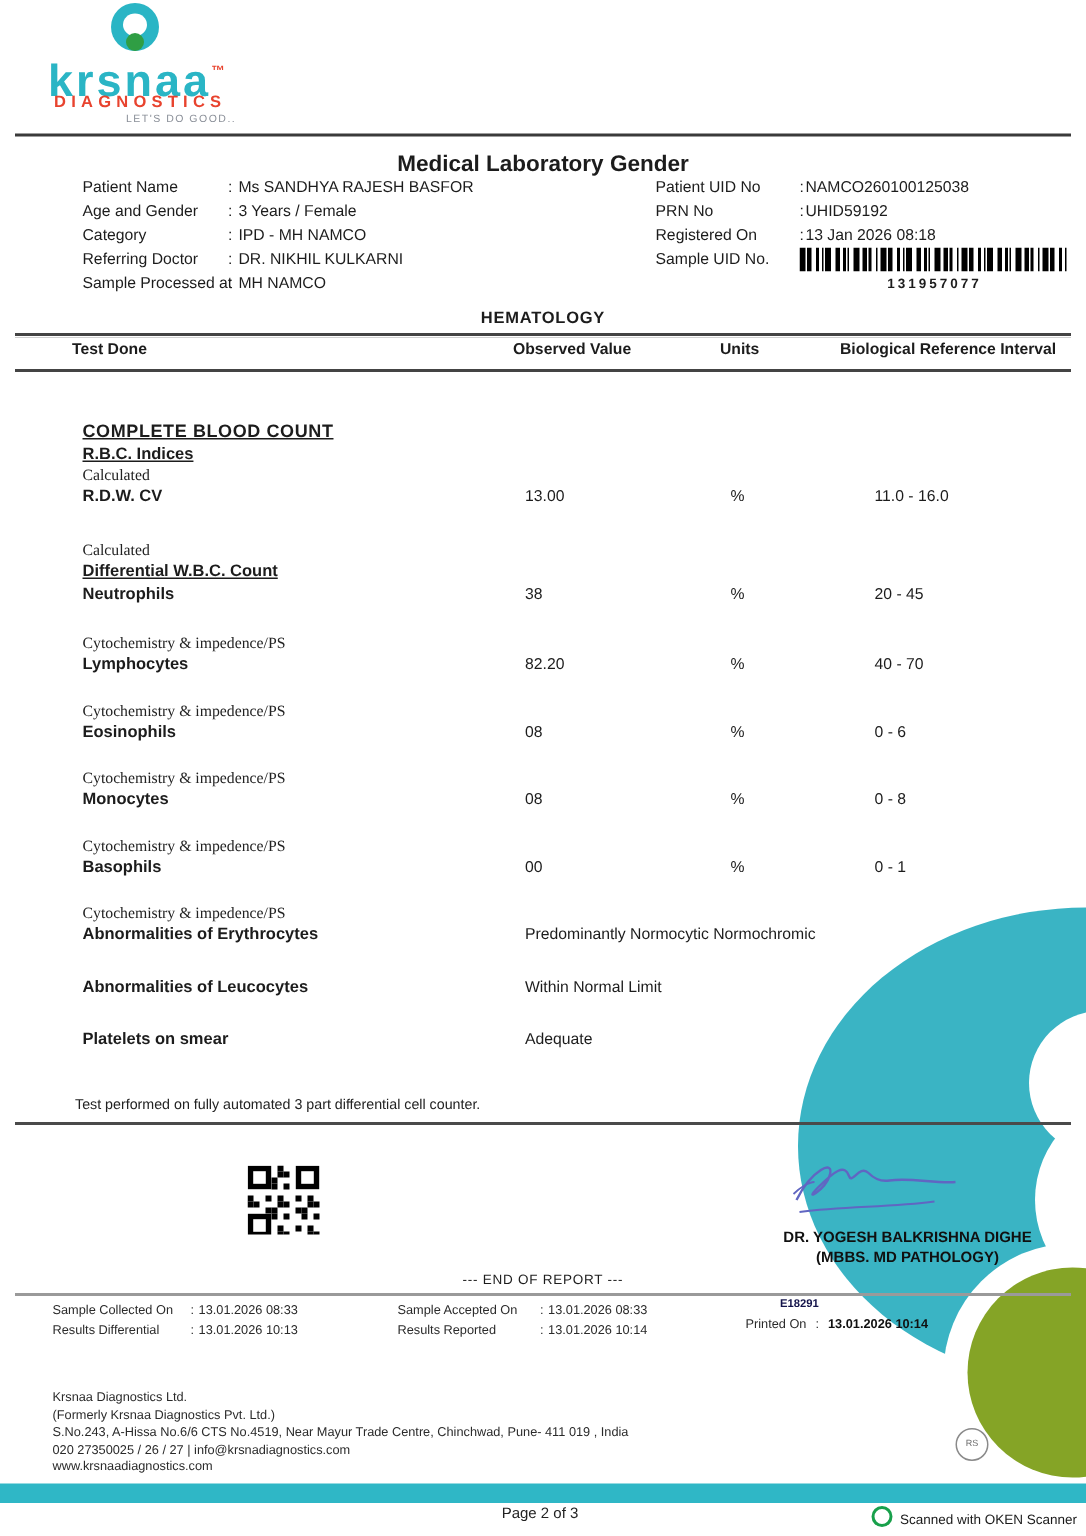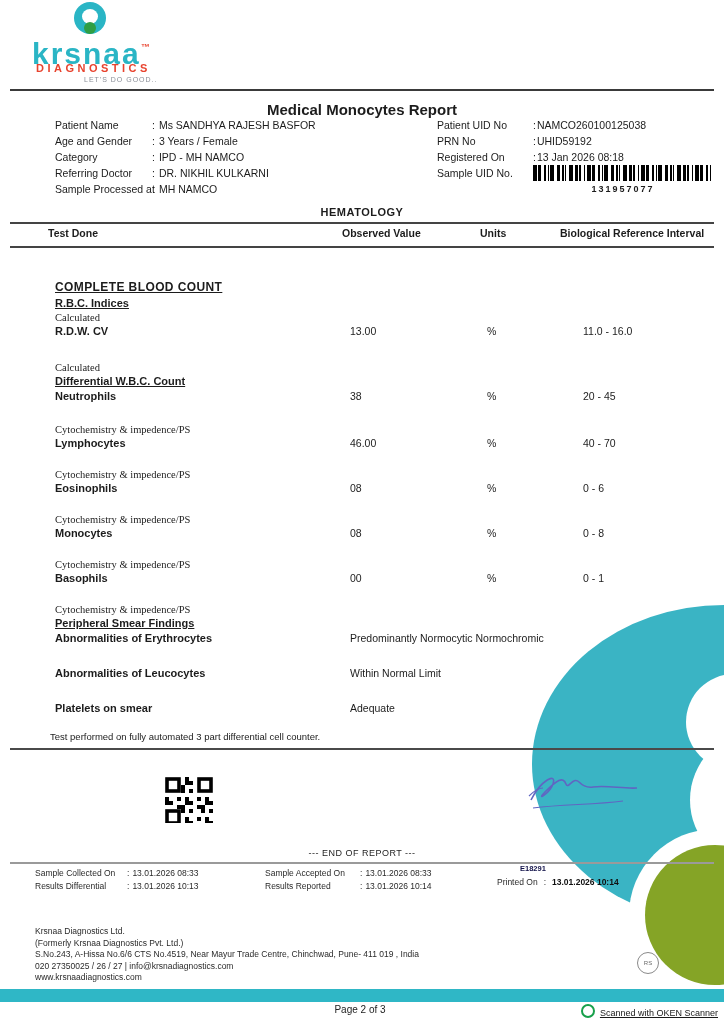"Medical Monocytes Report" div.abs { text: Monocytes Report -> Laboratory Gender }
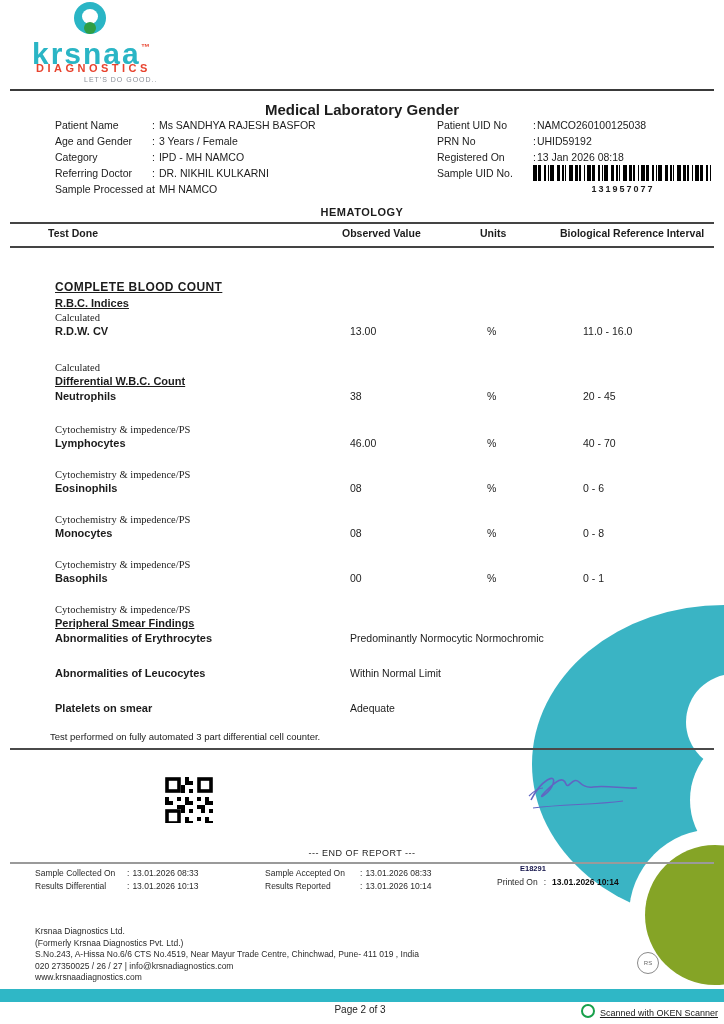"46.00" span.c-value { text: 46.00 -> 82.20 }
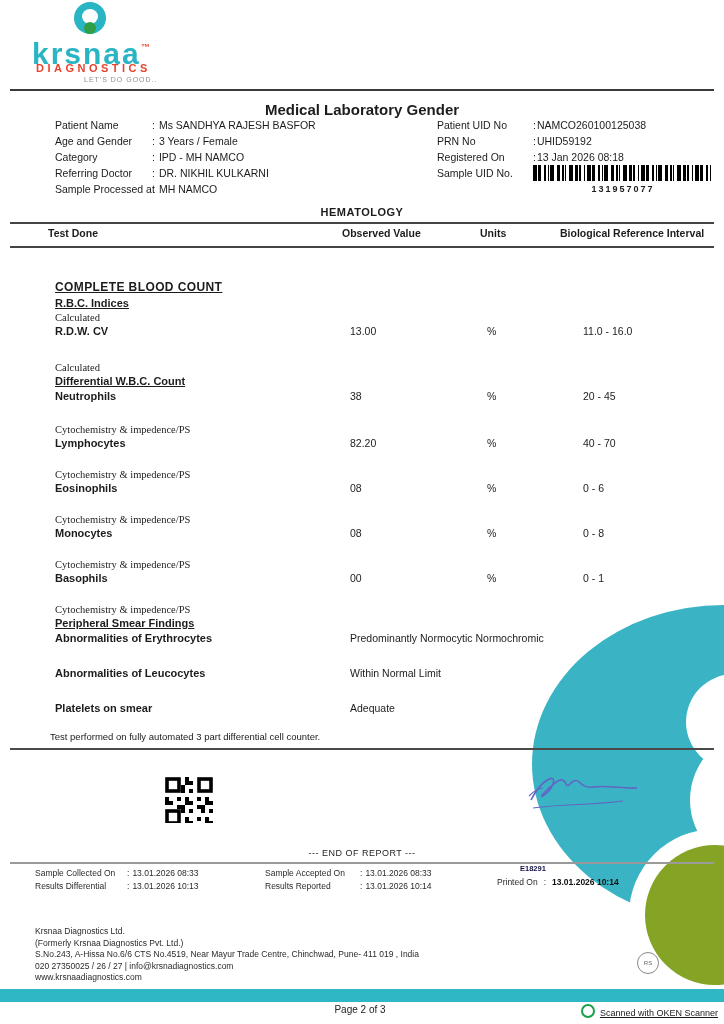"Peripheral Smear Findings" div.row-subsection { html: <div>Peripheral Smear Findings</div> -> none }
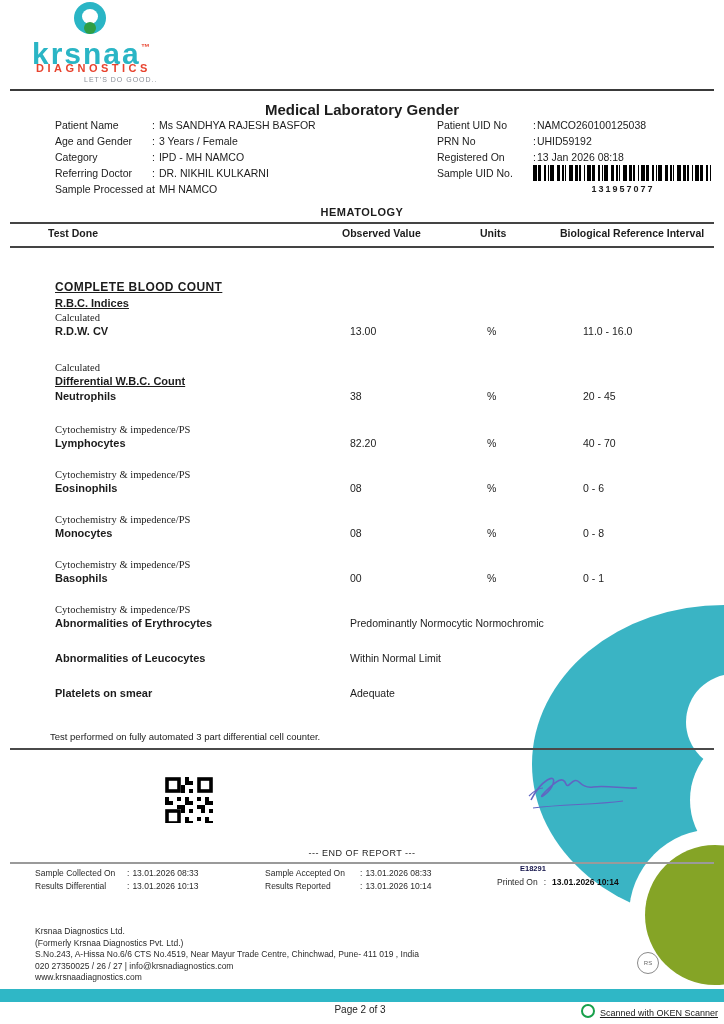"DR. YOGESH BALKRISHNA DIGHE" div.abs { html: none -> <div> <div>DR. YOGESH BALKRISHNA DIGHE</div> <div>(MBBS. MD PATHOLOGY)</div> </div> }
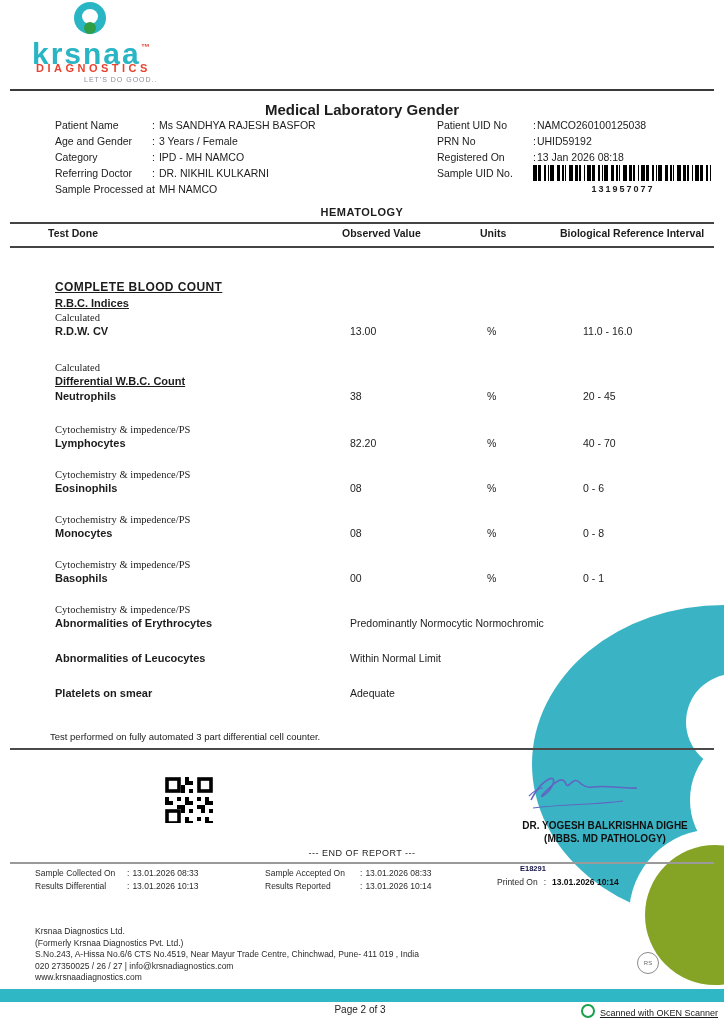"Scanned with OKEN Scanner" .scanner { text-decoration: underline -> none }
